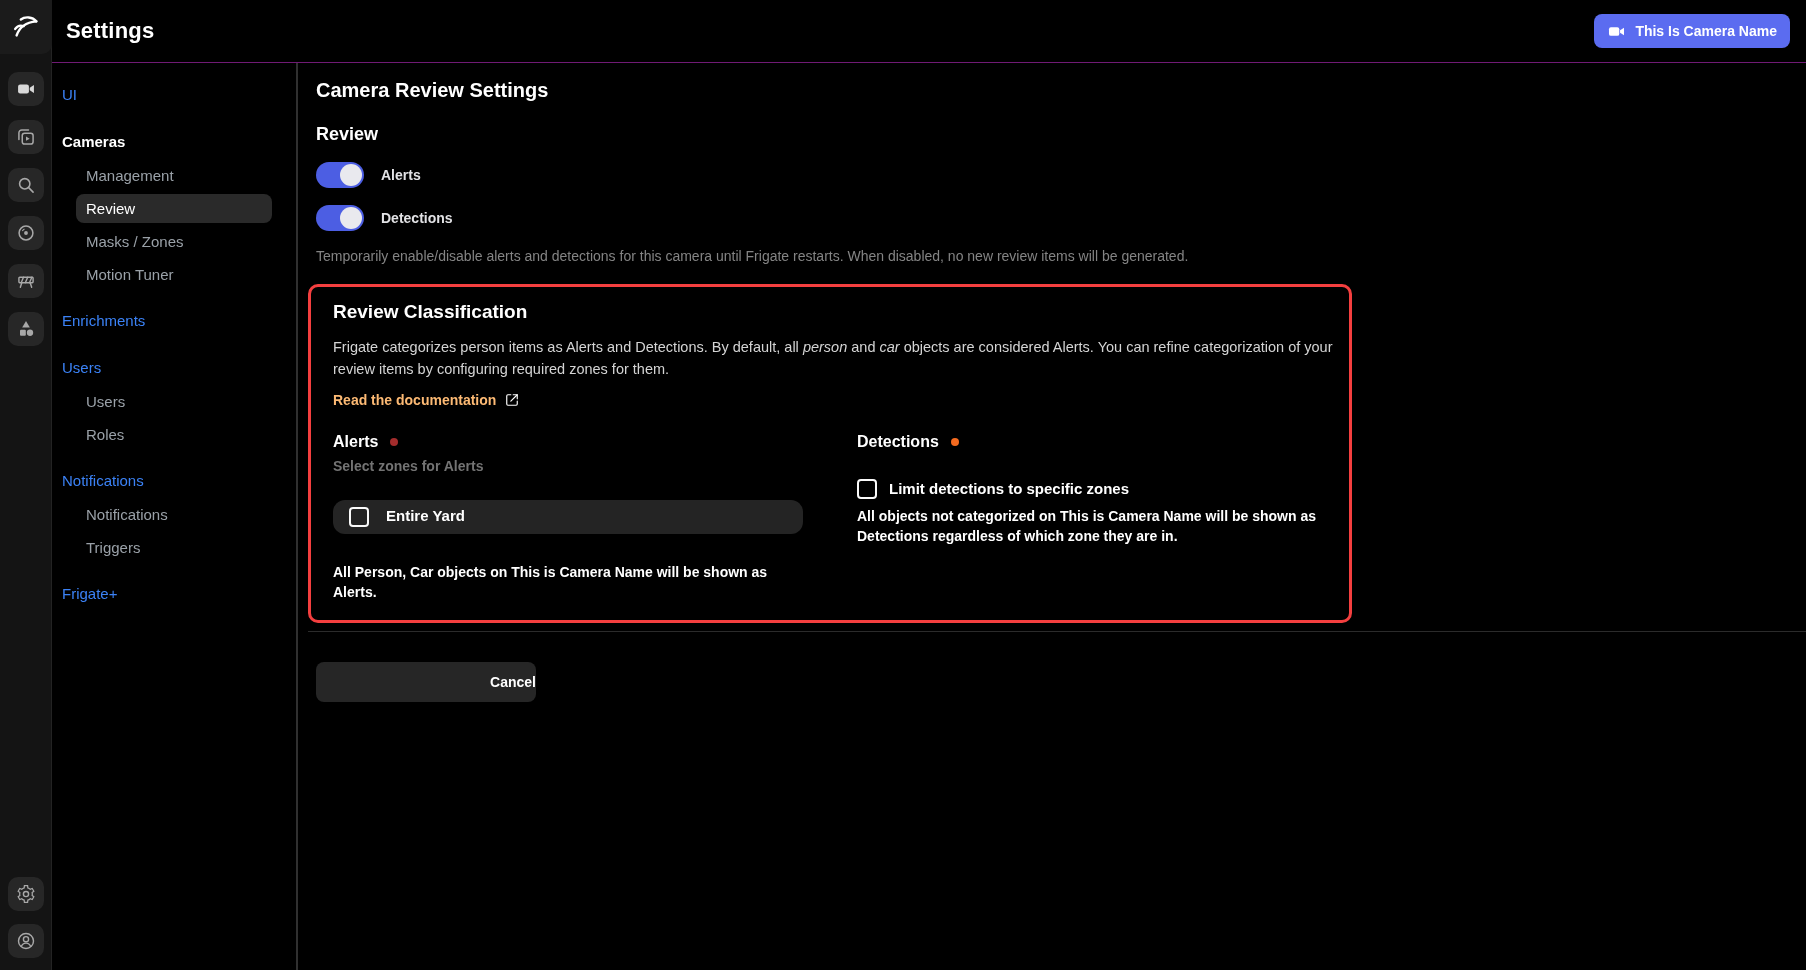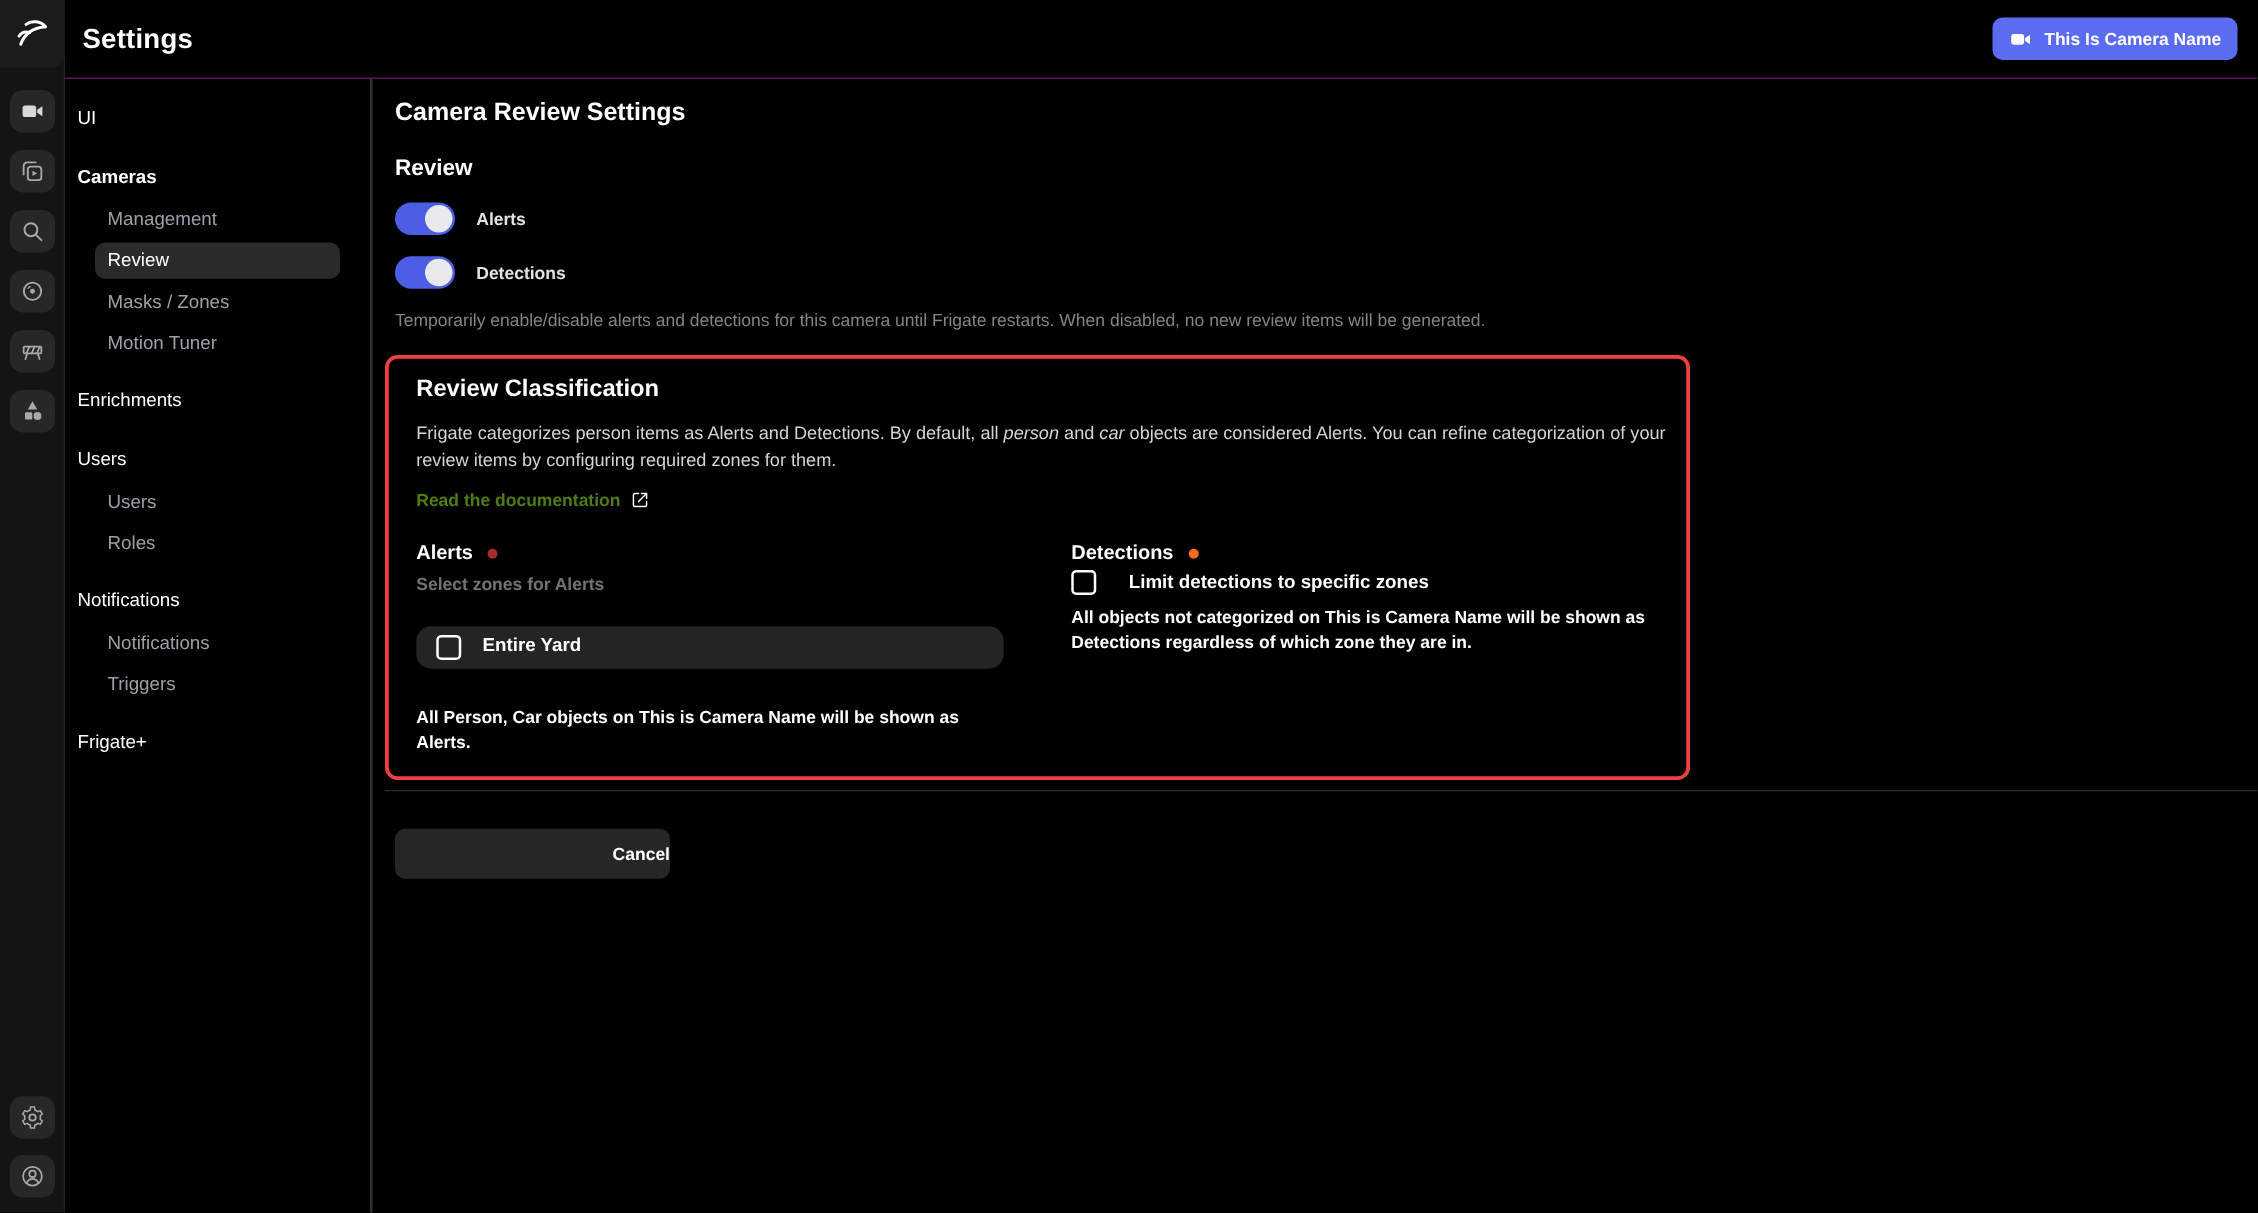"UI" .nav-section { color: #ffffff -> #3b82f6 }
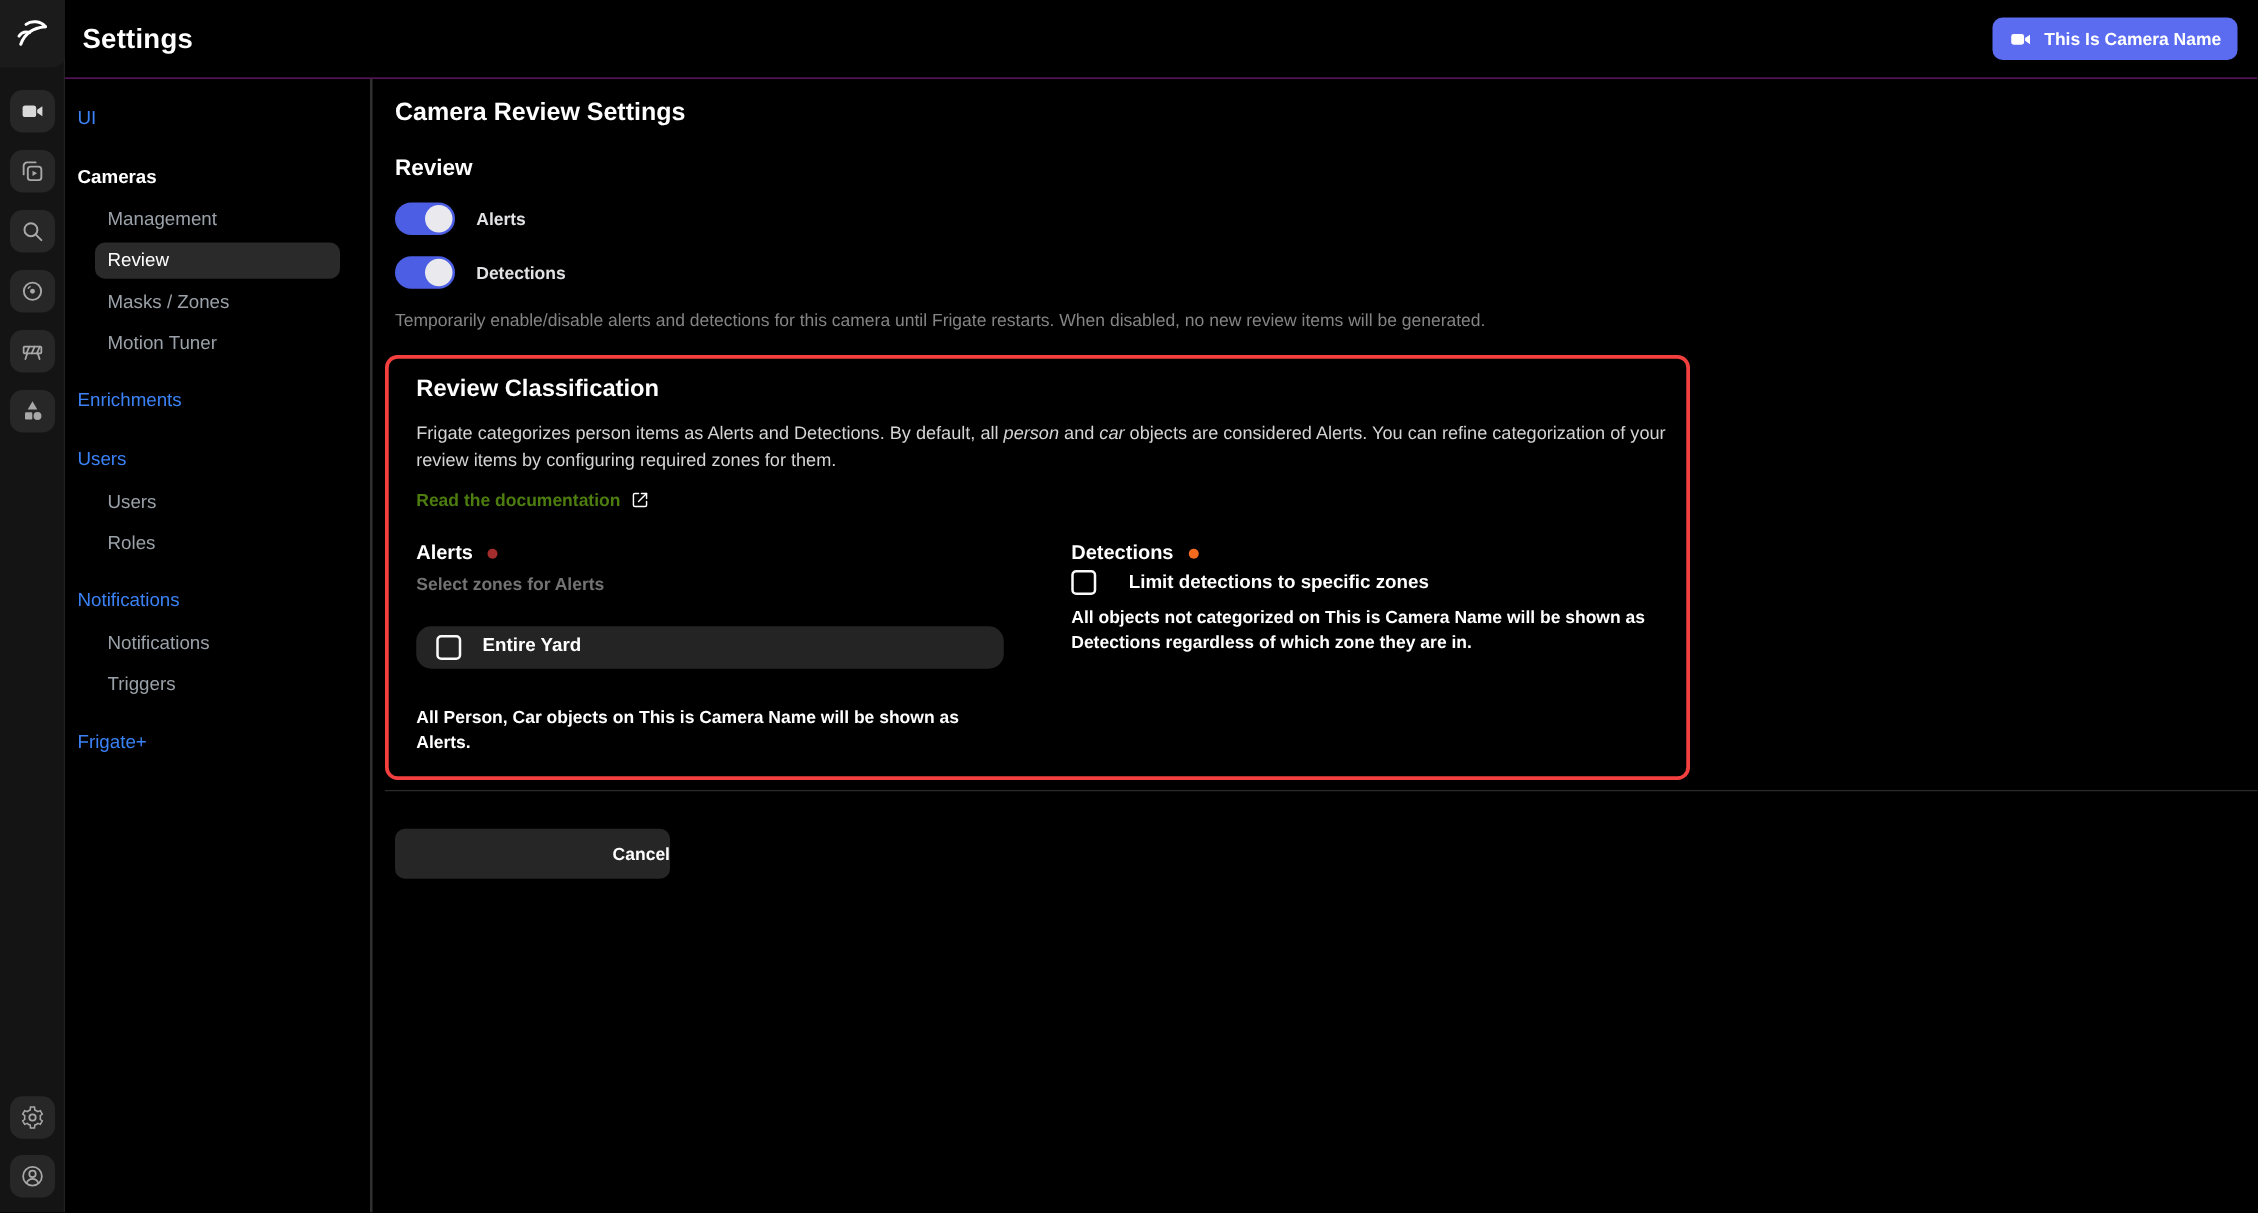"Read the documentation" .doc-link { color: #4d7c0f -> #fdba74 }
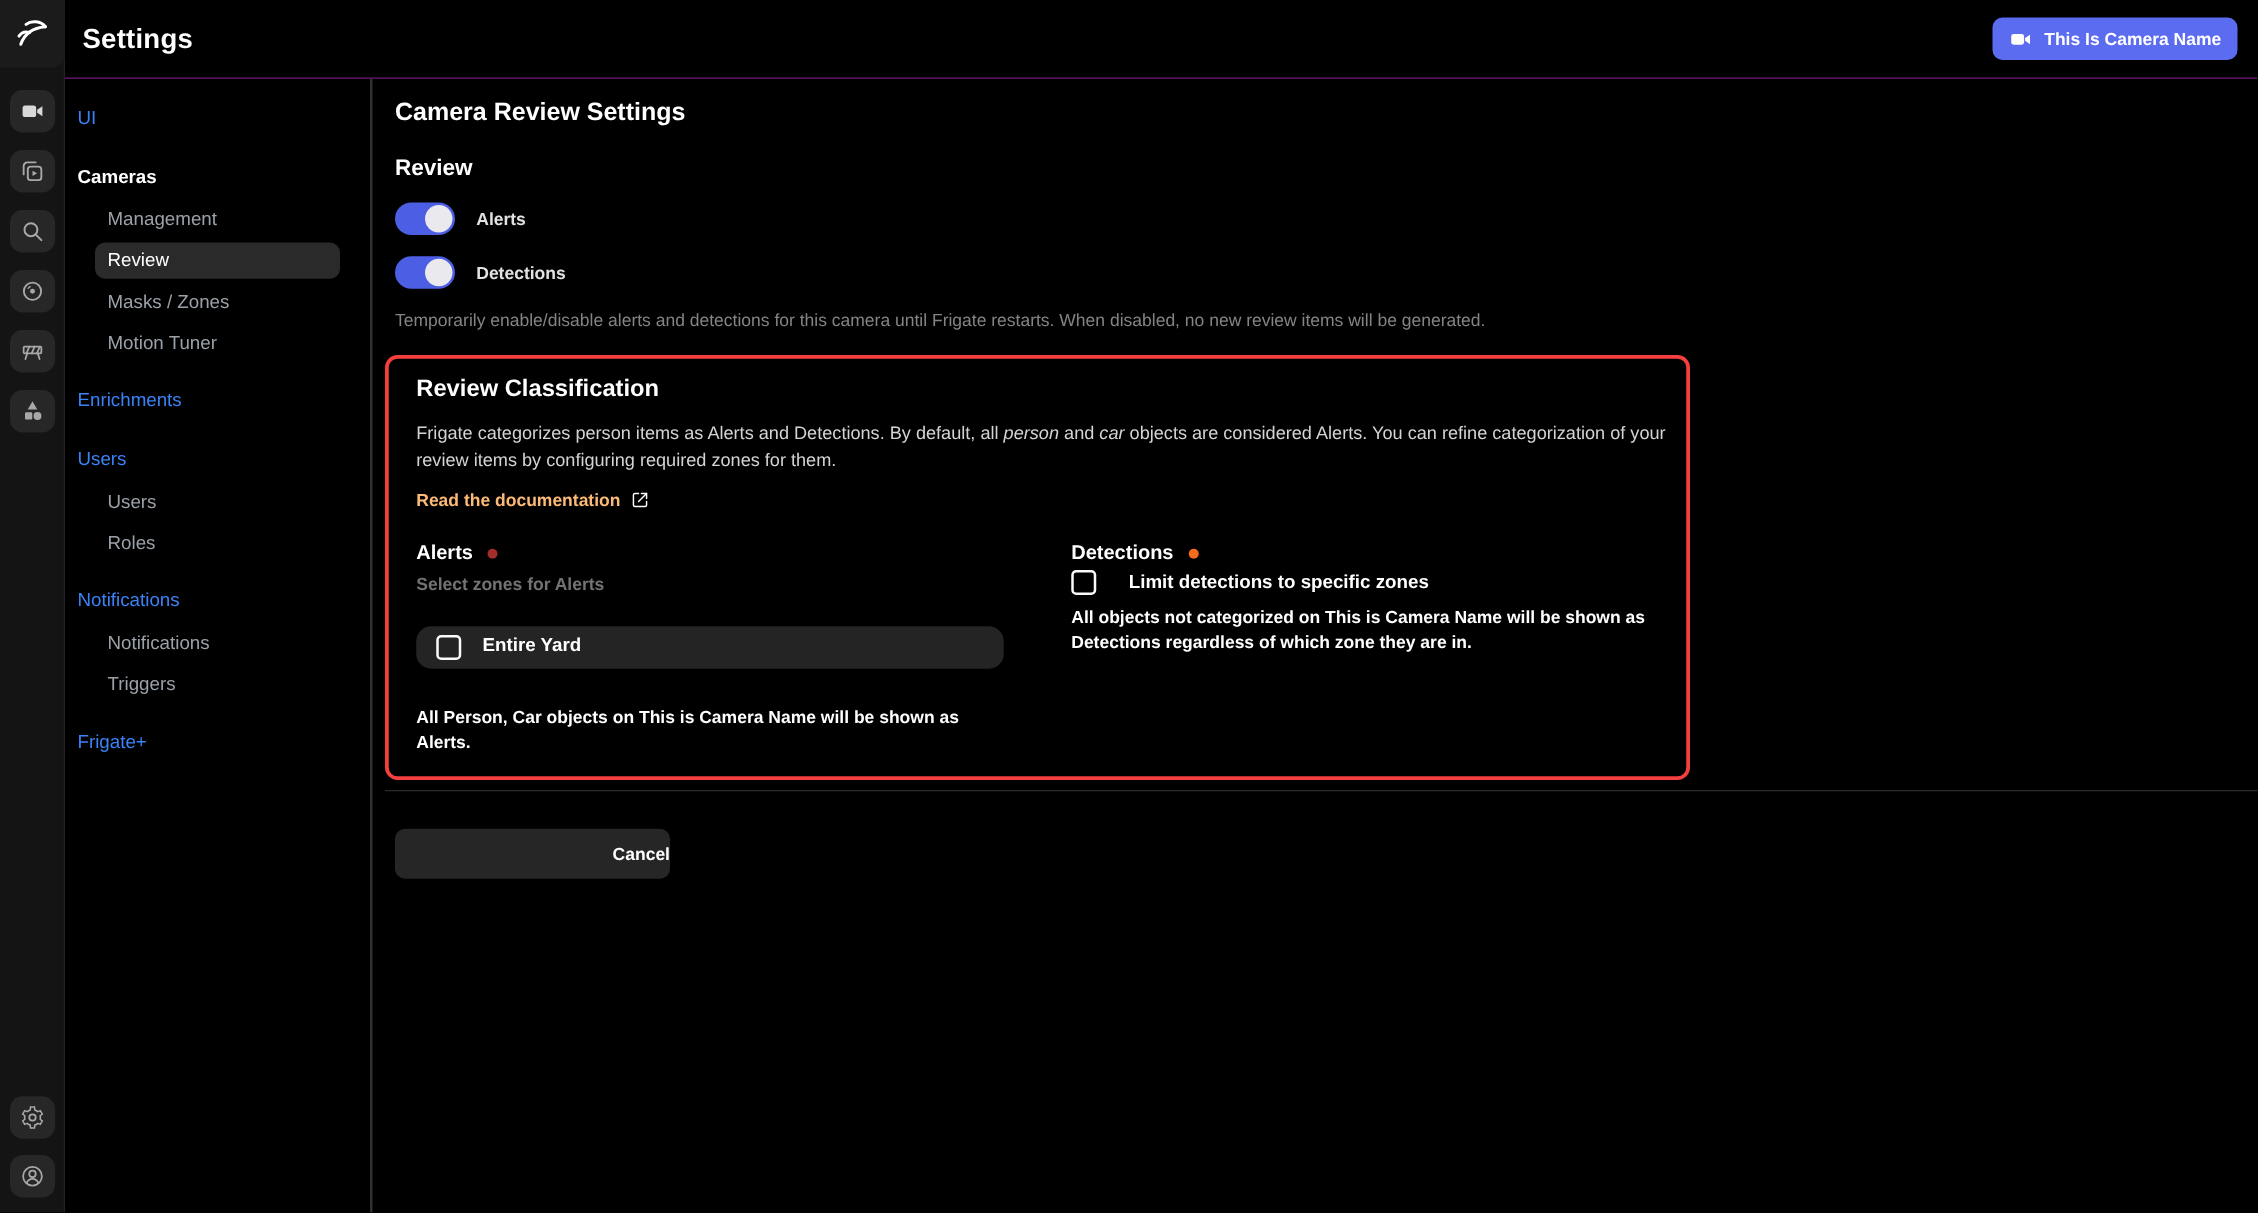"Limit detections to specific zones" .check-row { gap: 26px -> 12px; margin-top: 4px -> 28px }
